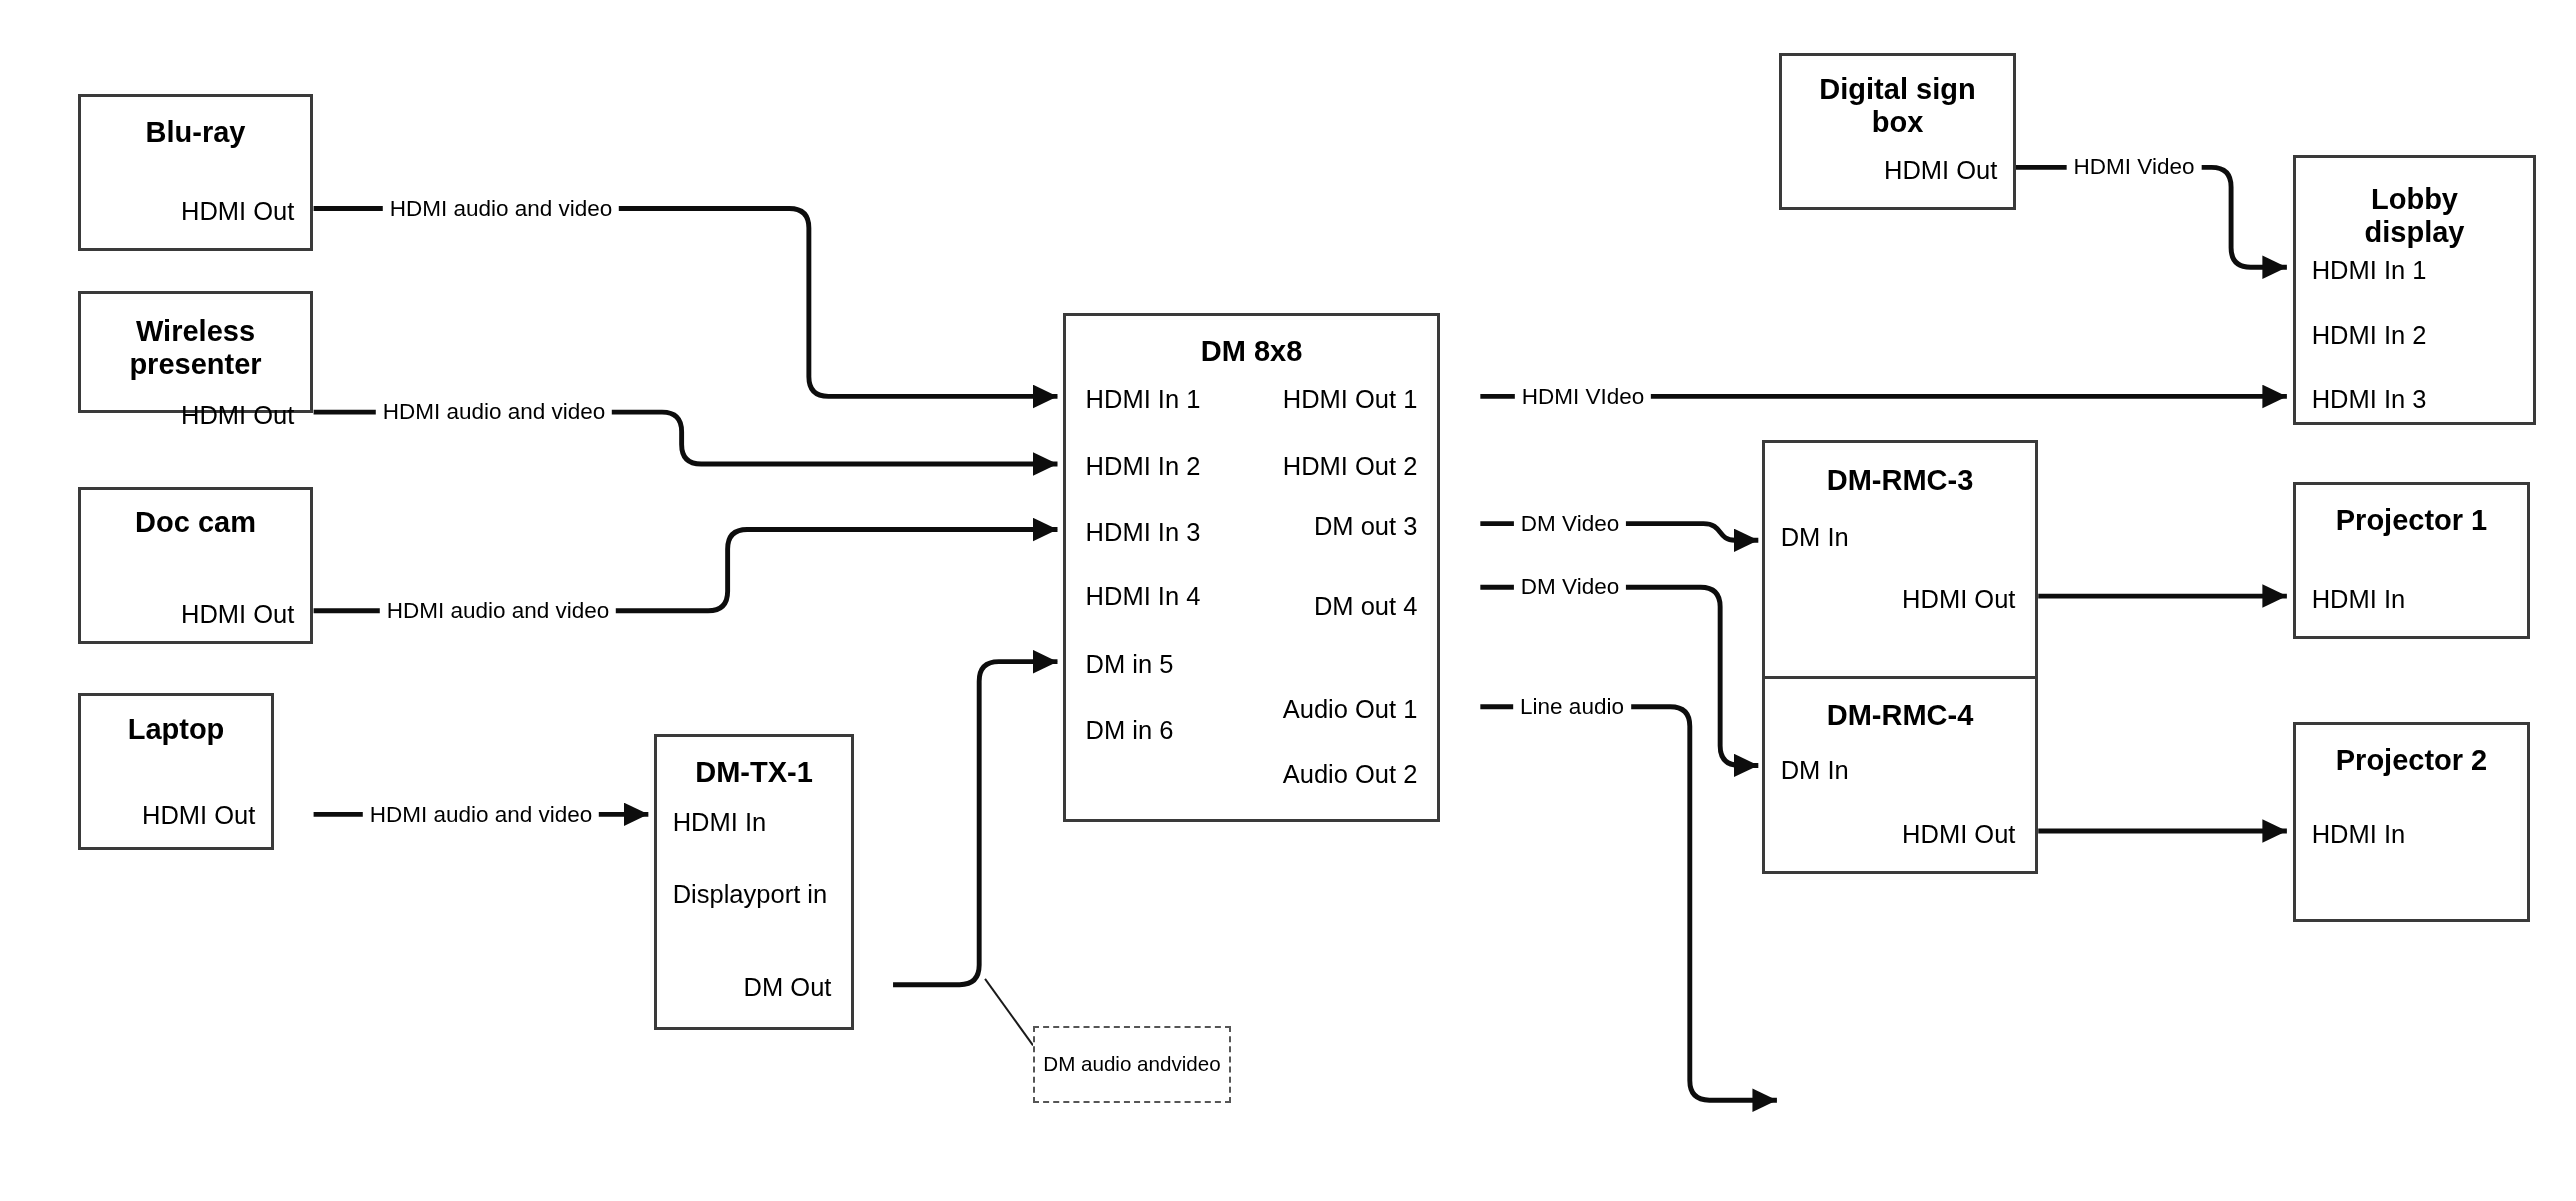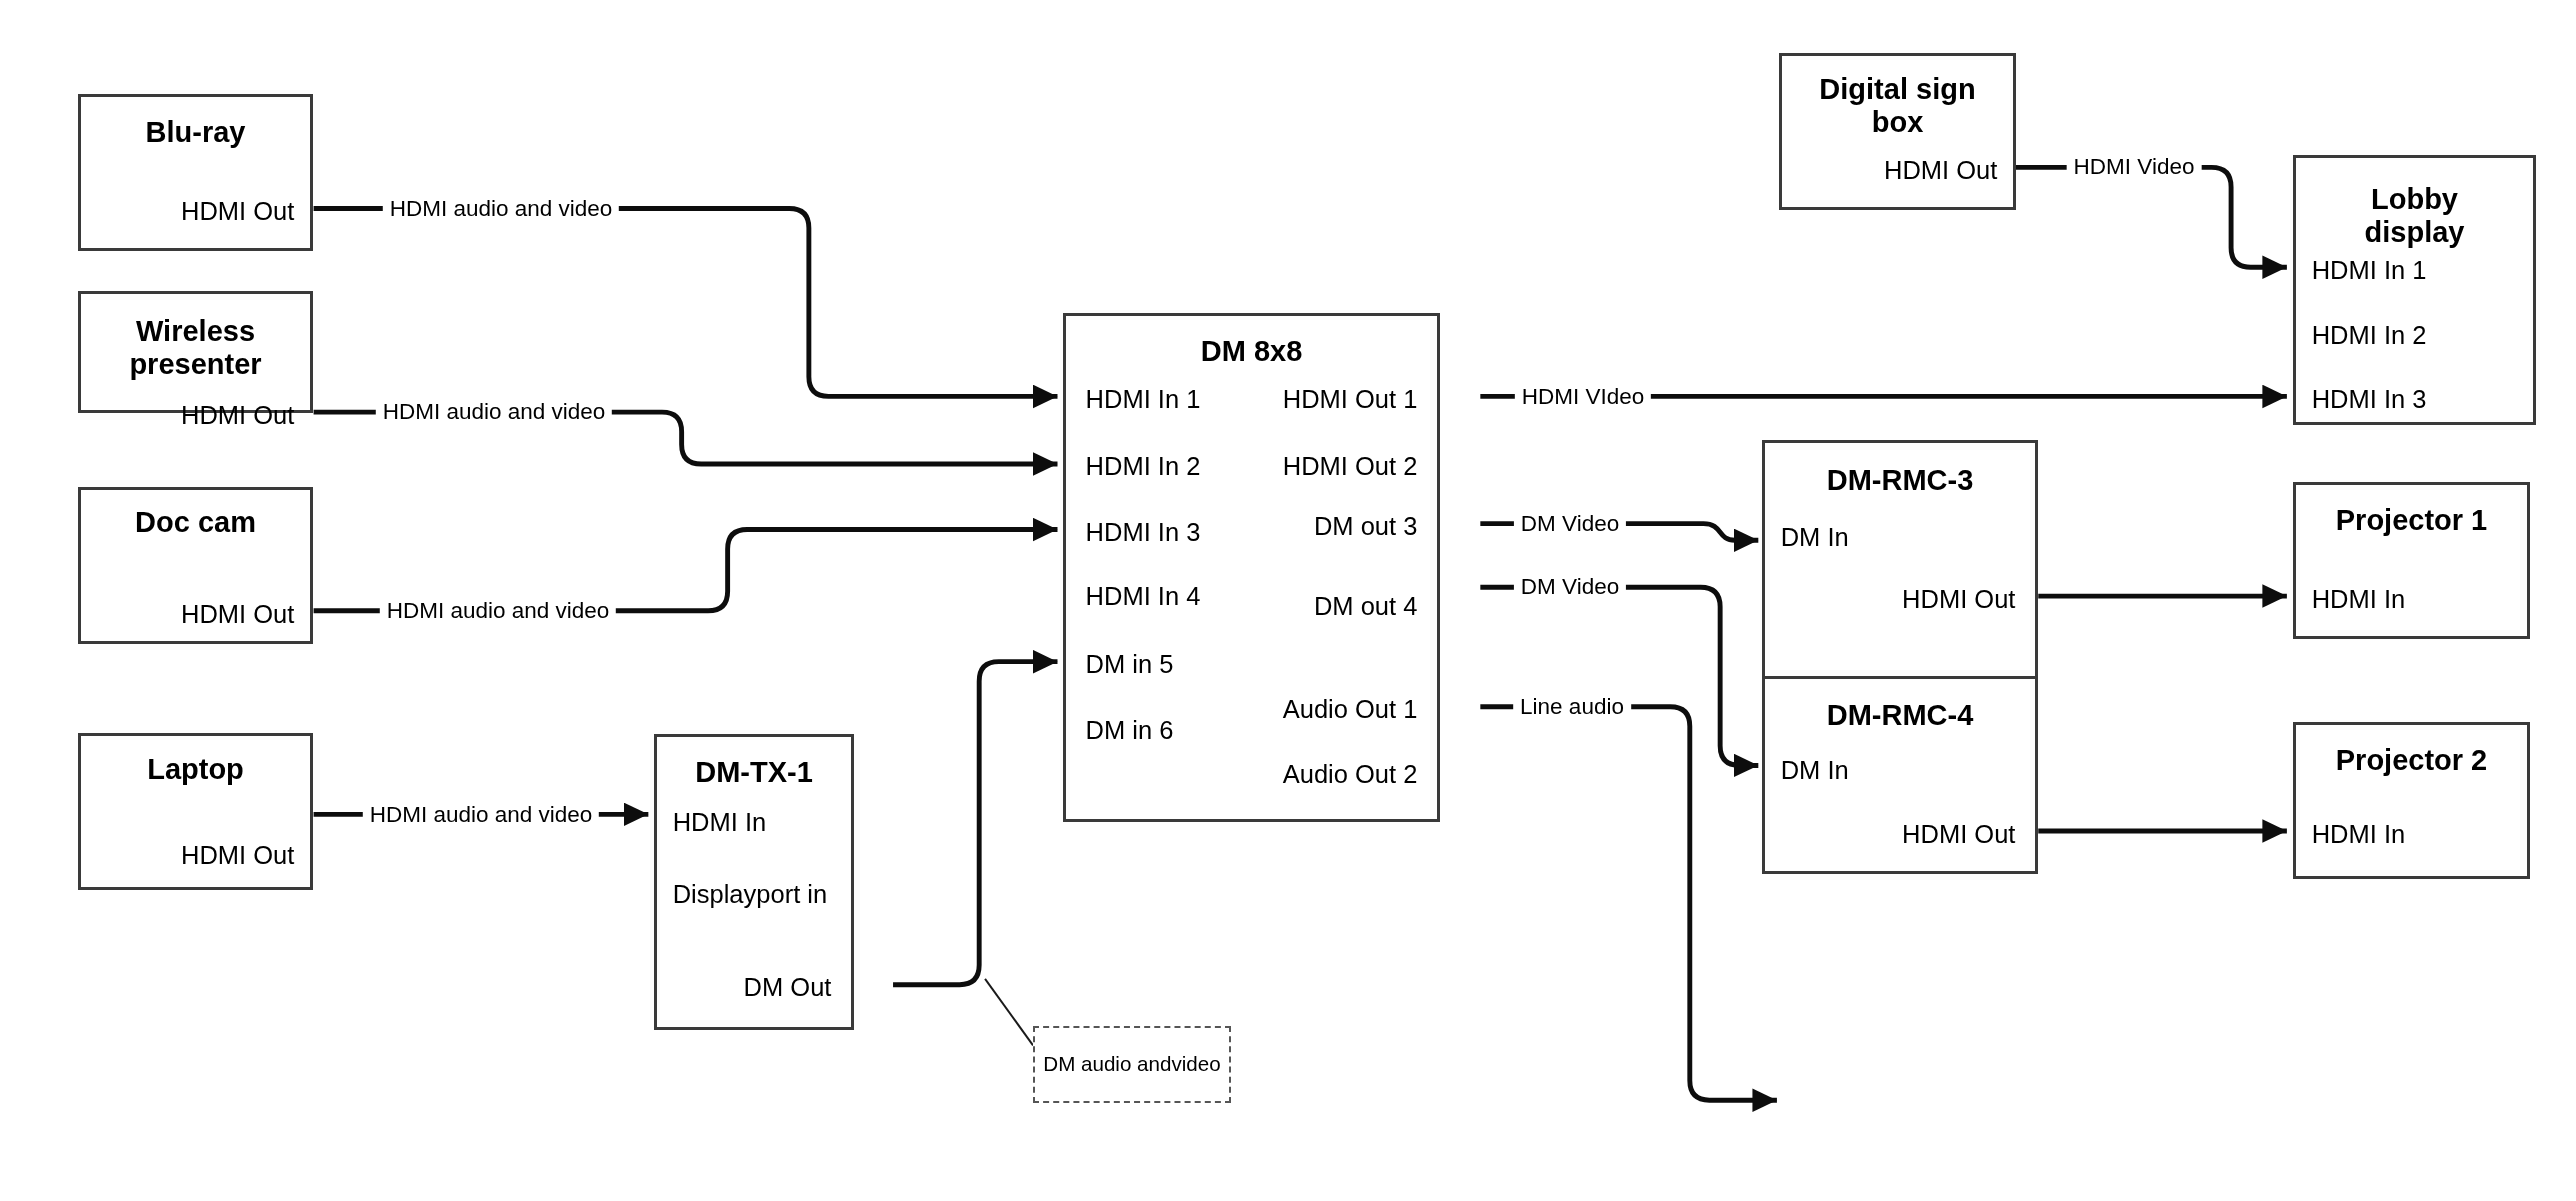"Laptop" div.node { margin-top: 40px -> none; width: 235px -> 196px }
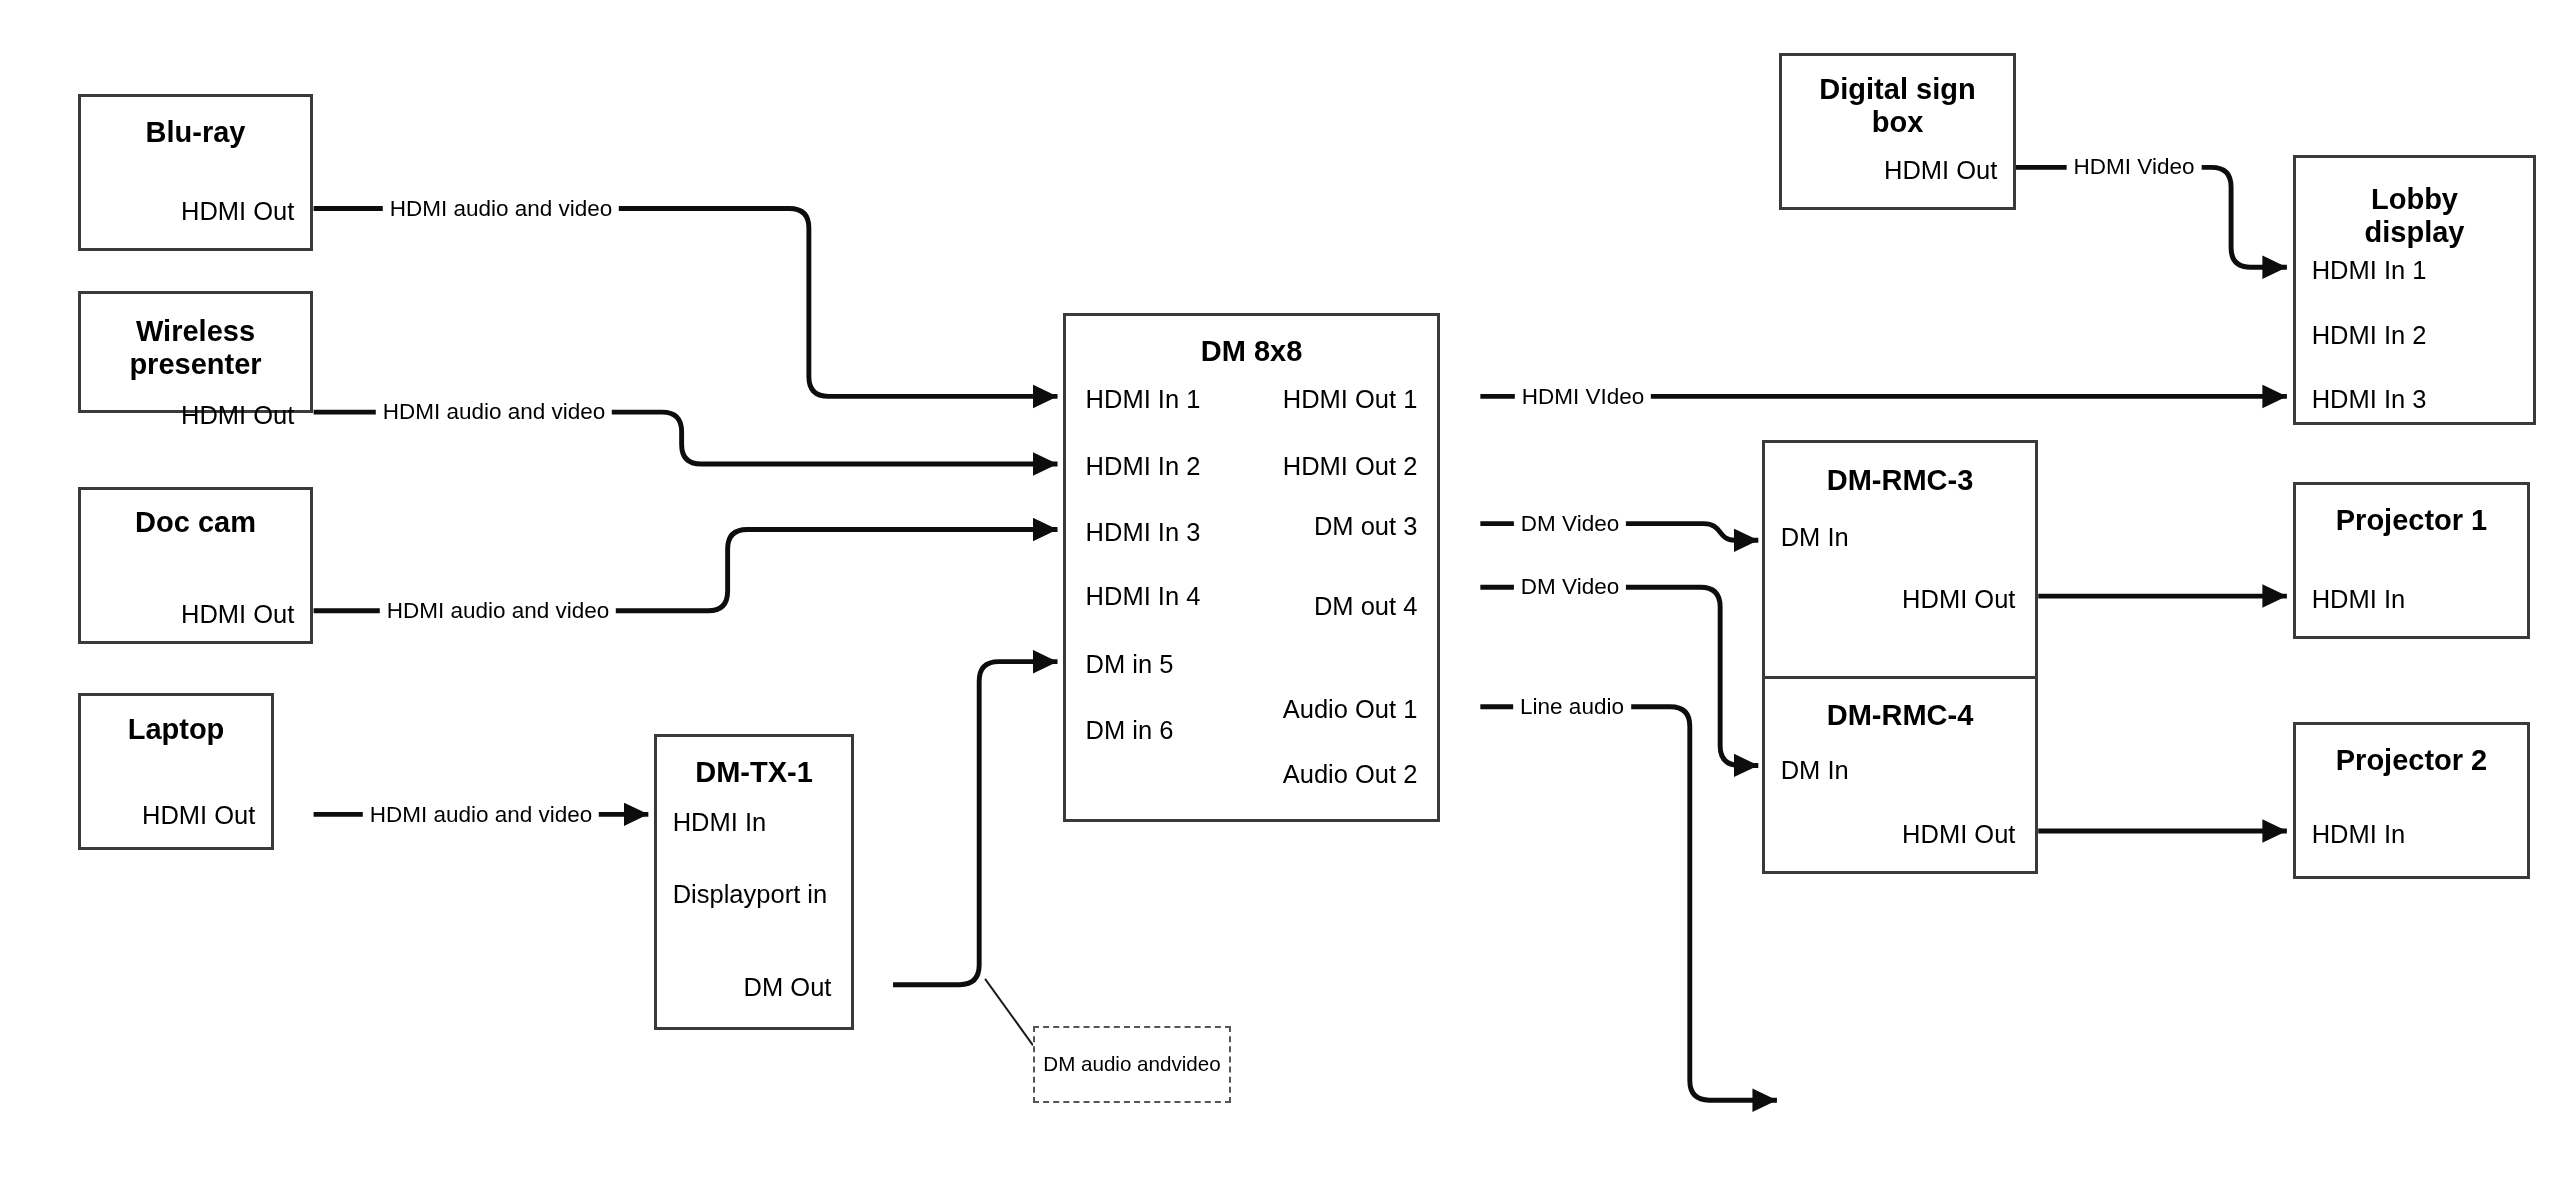"Projector 2" div.node { height: 157px -> 200px }
